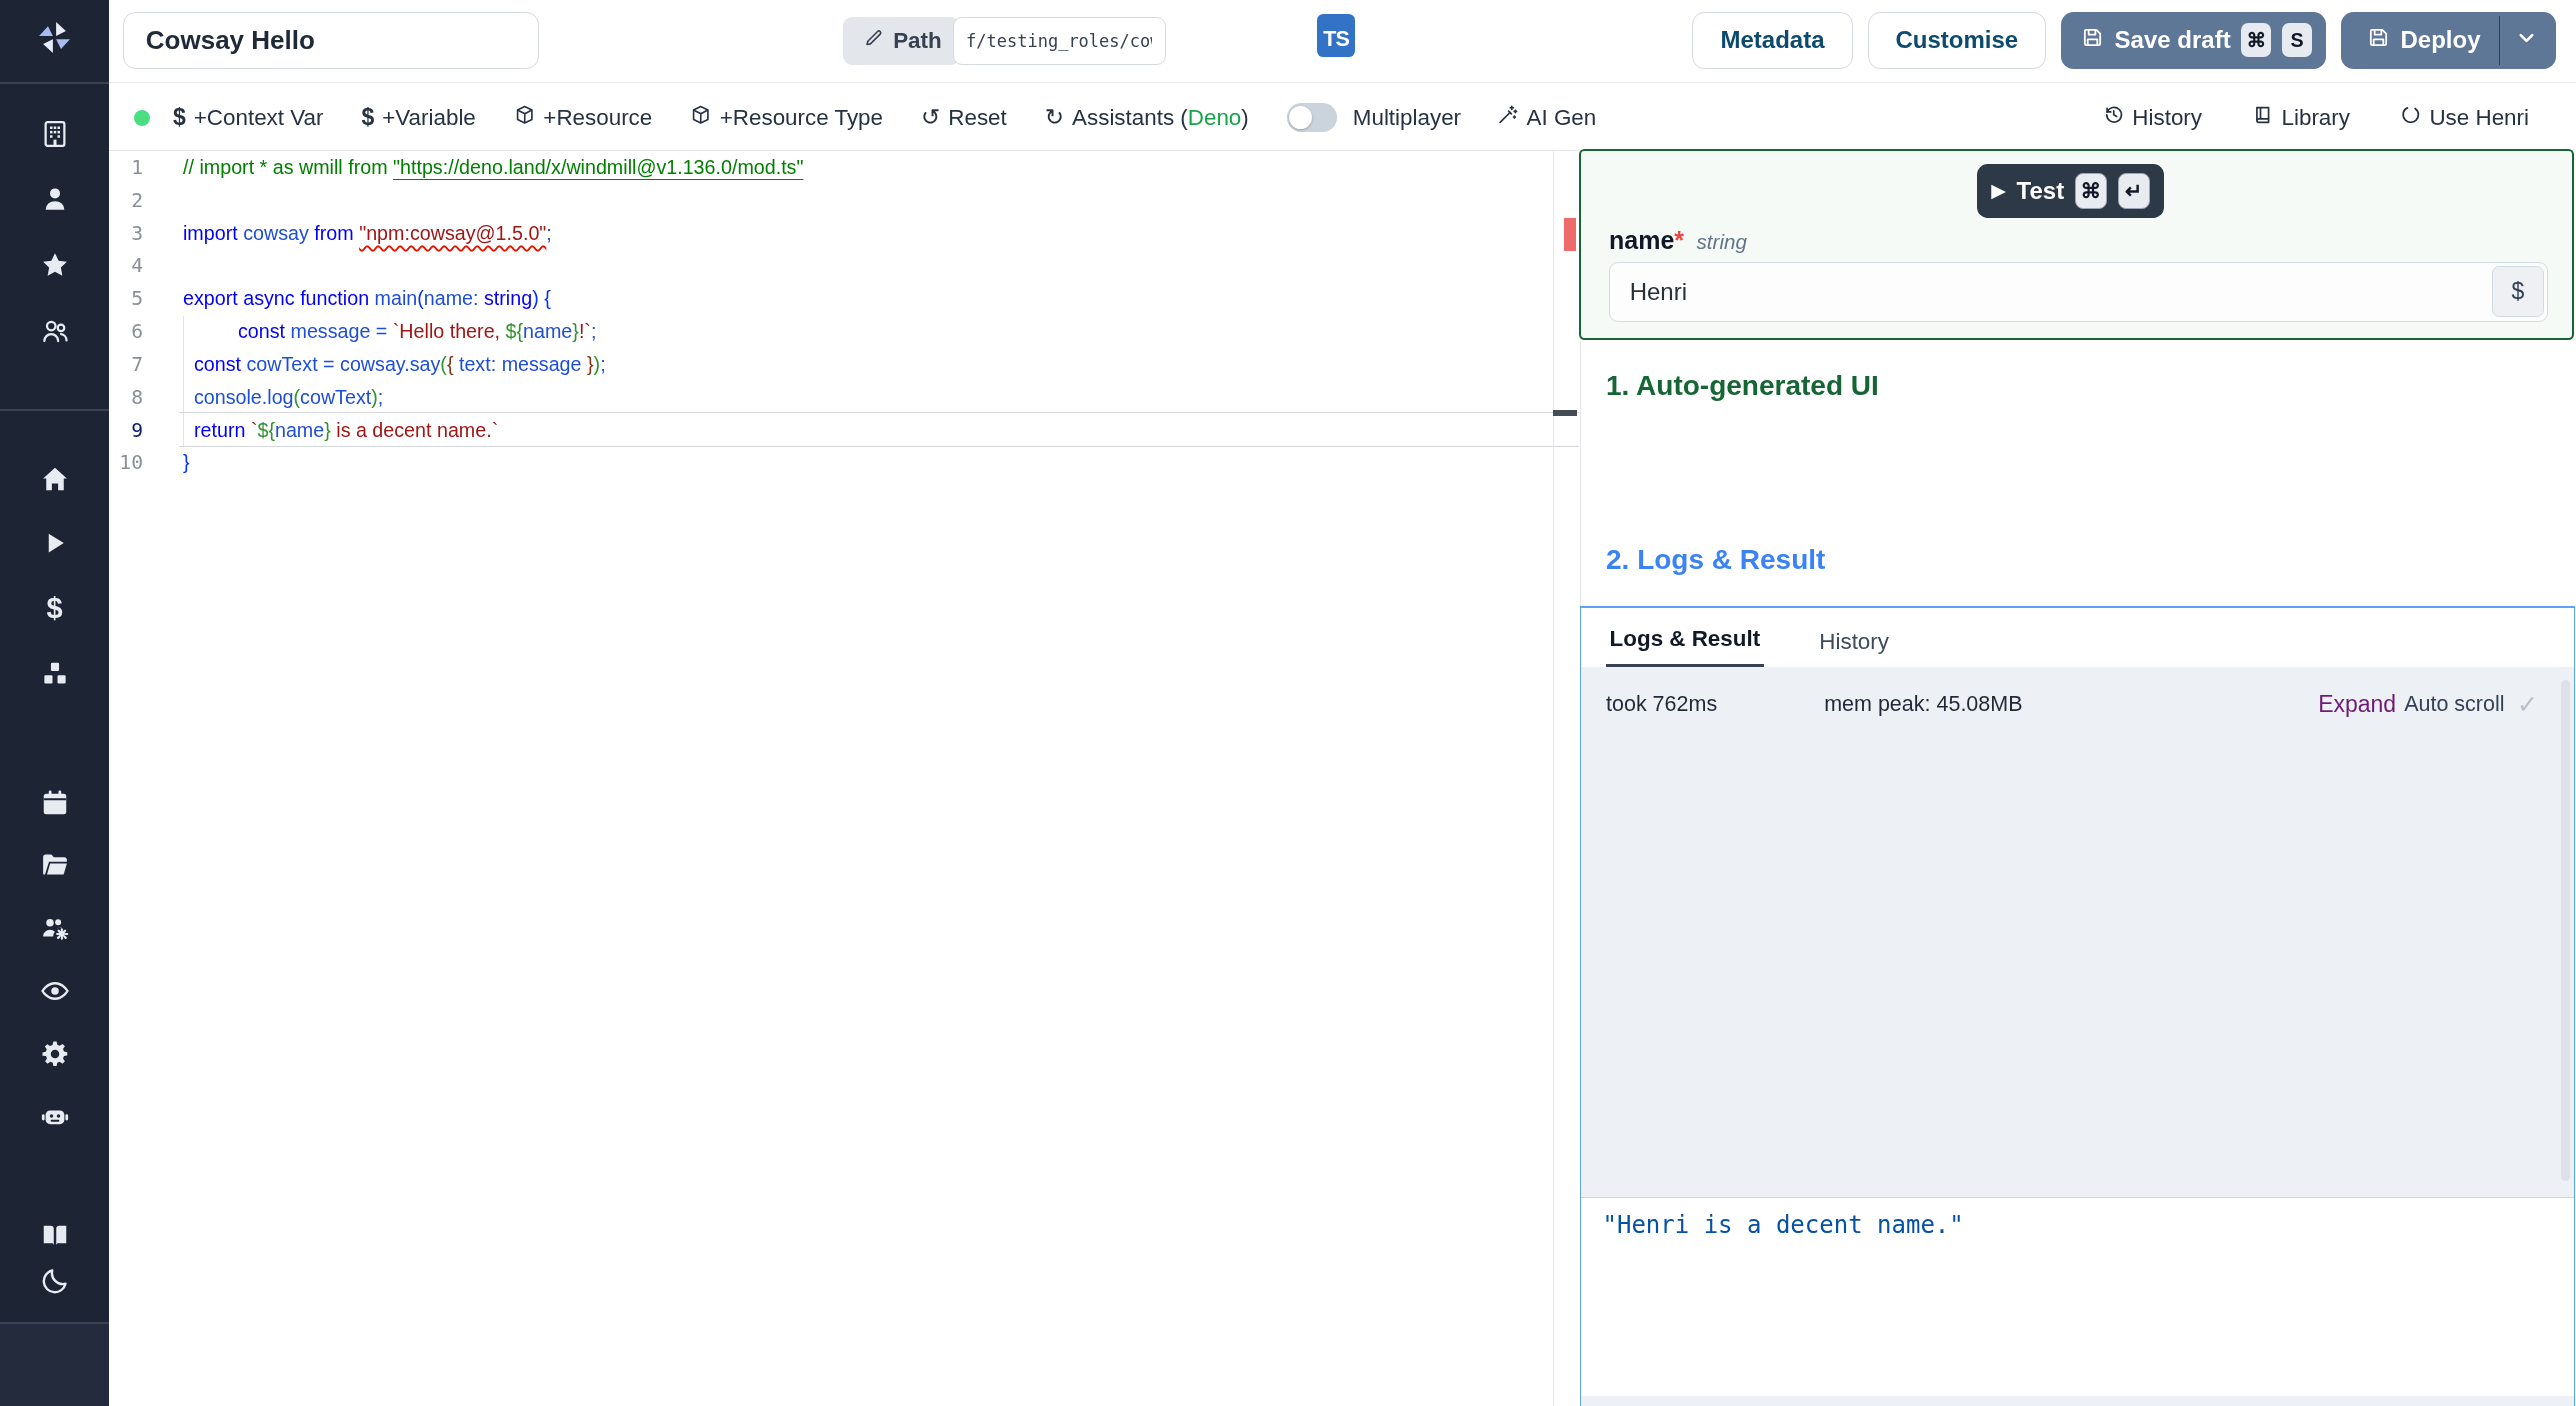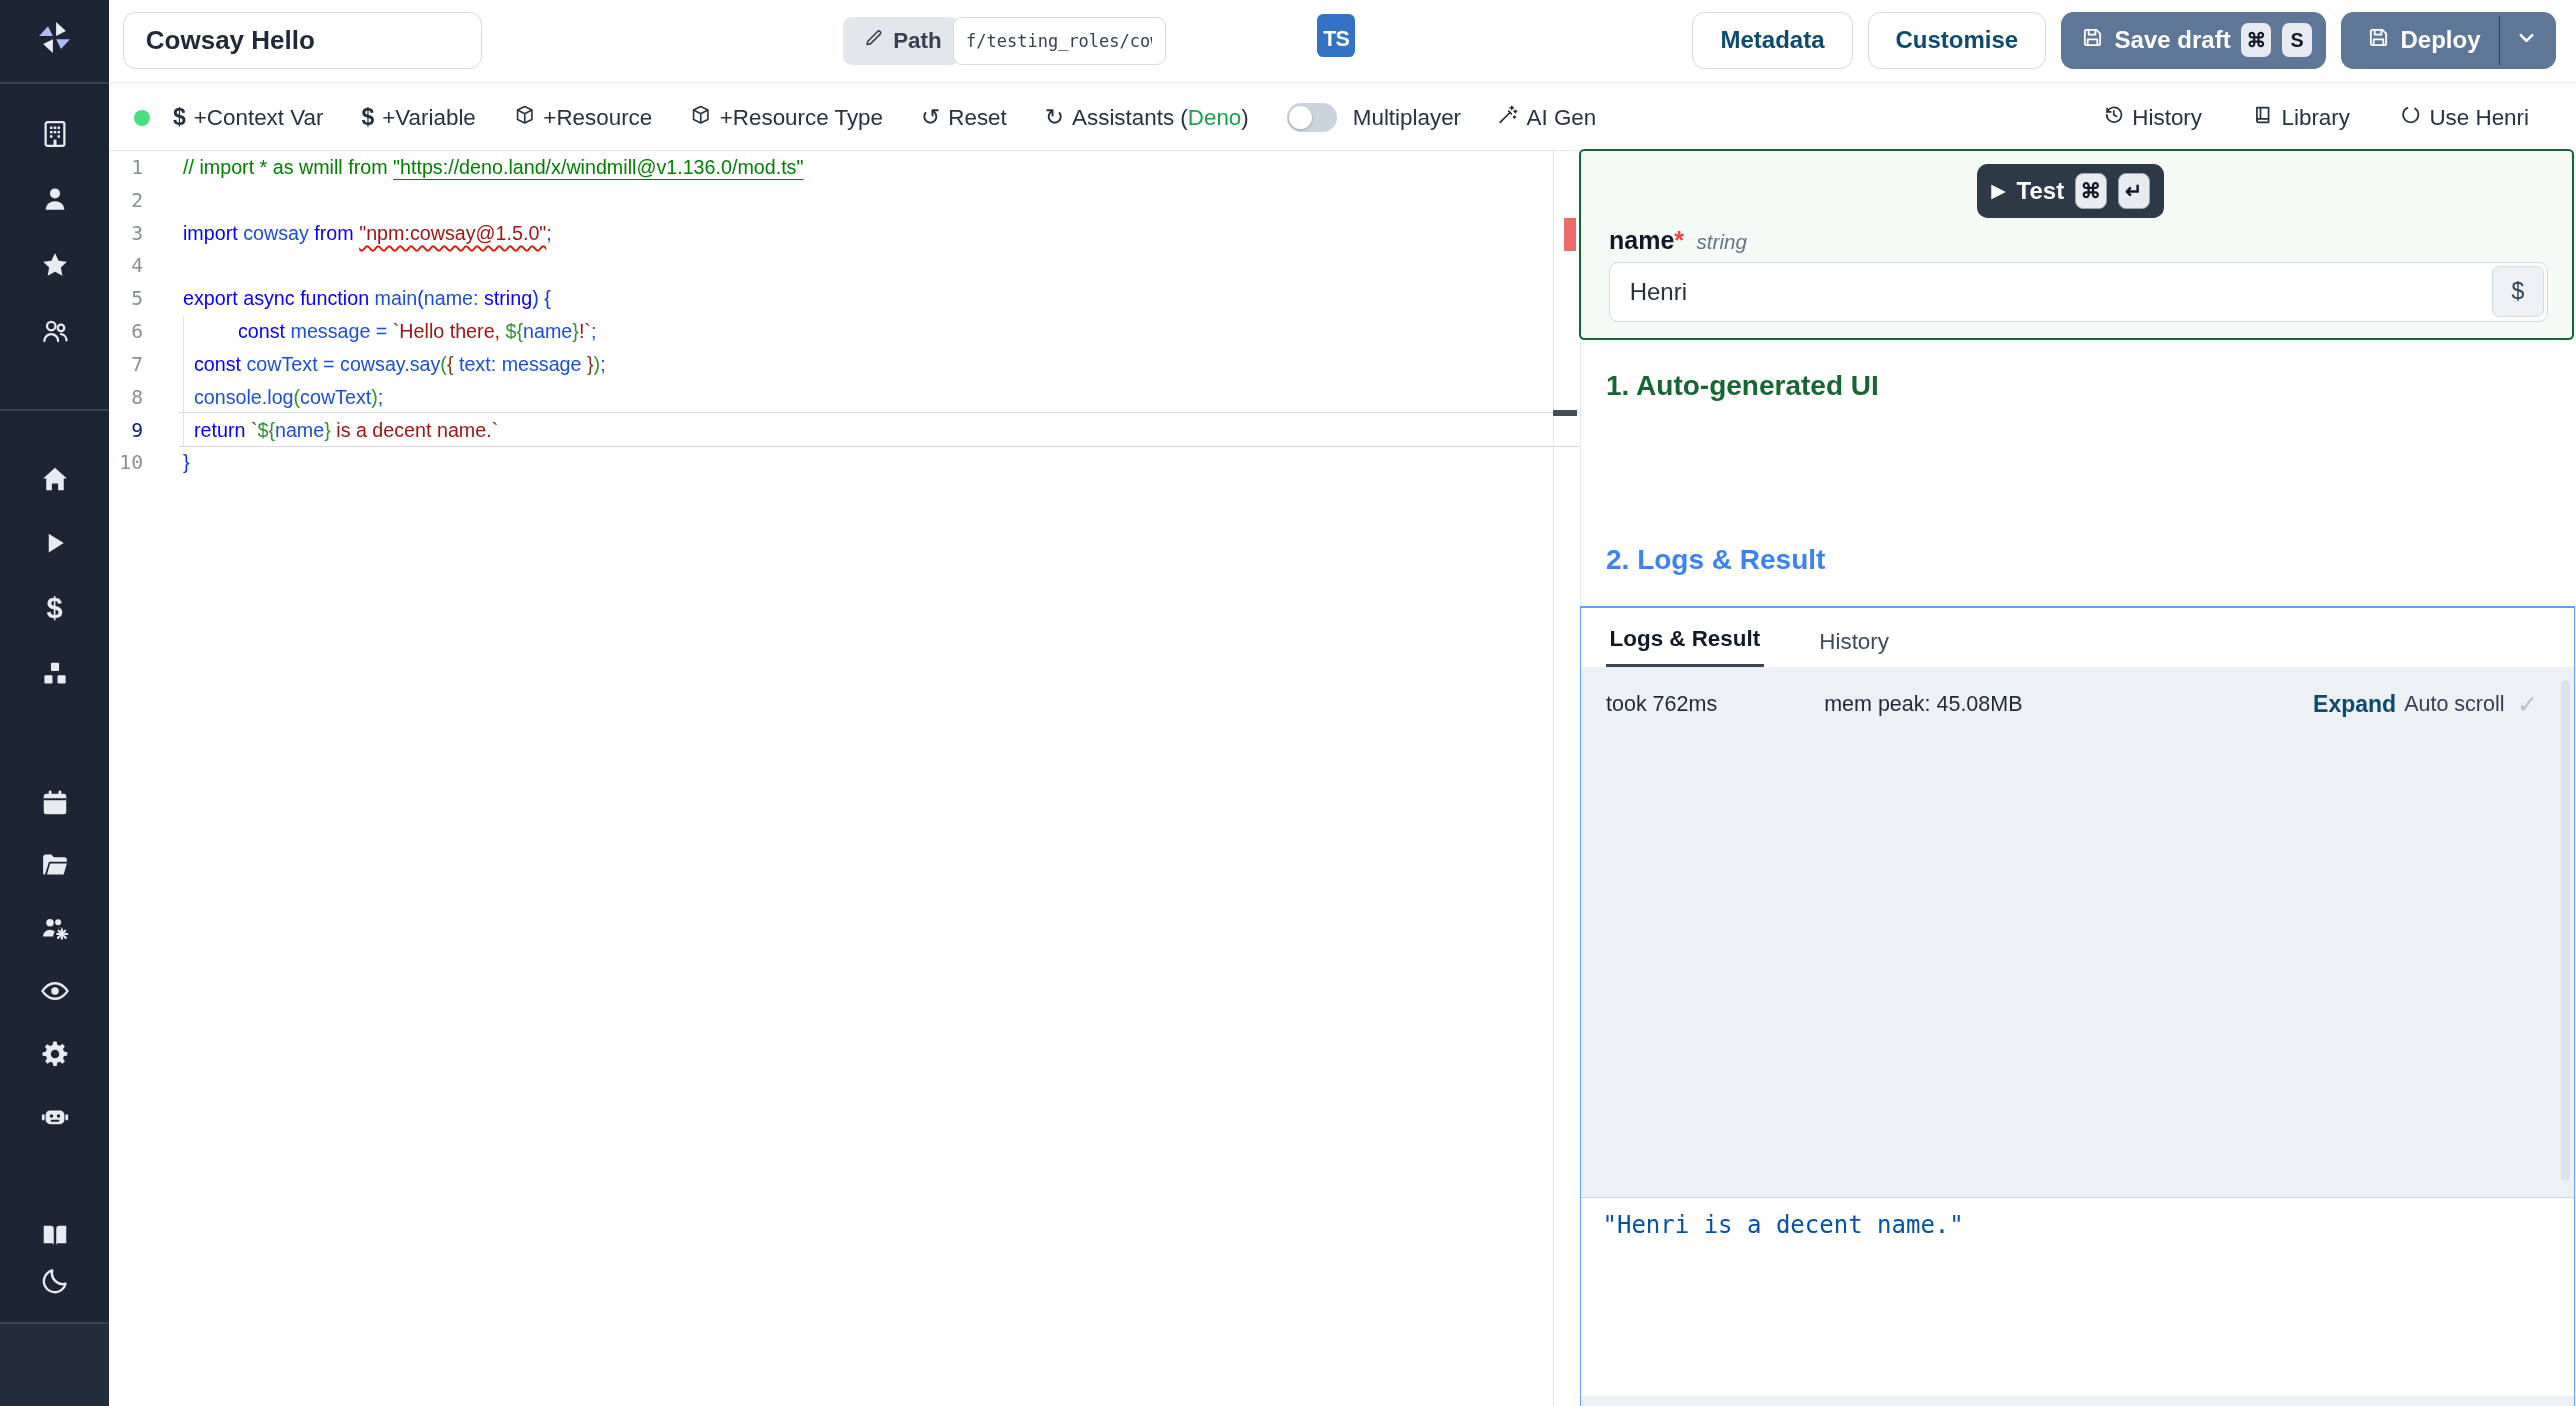"Cowsay Hello" .title-input { width: 359px -> 416px }
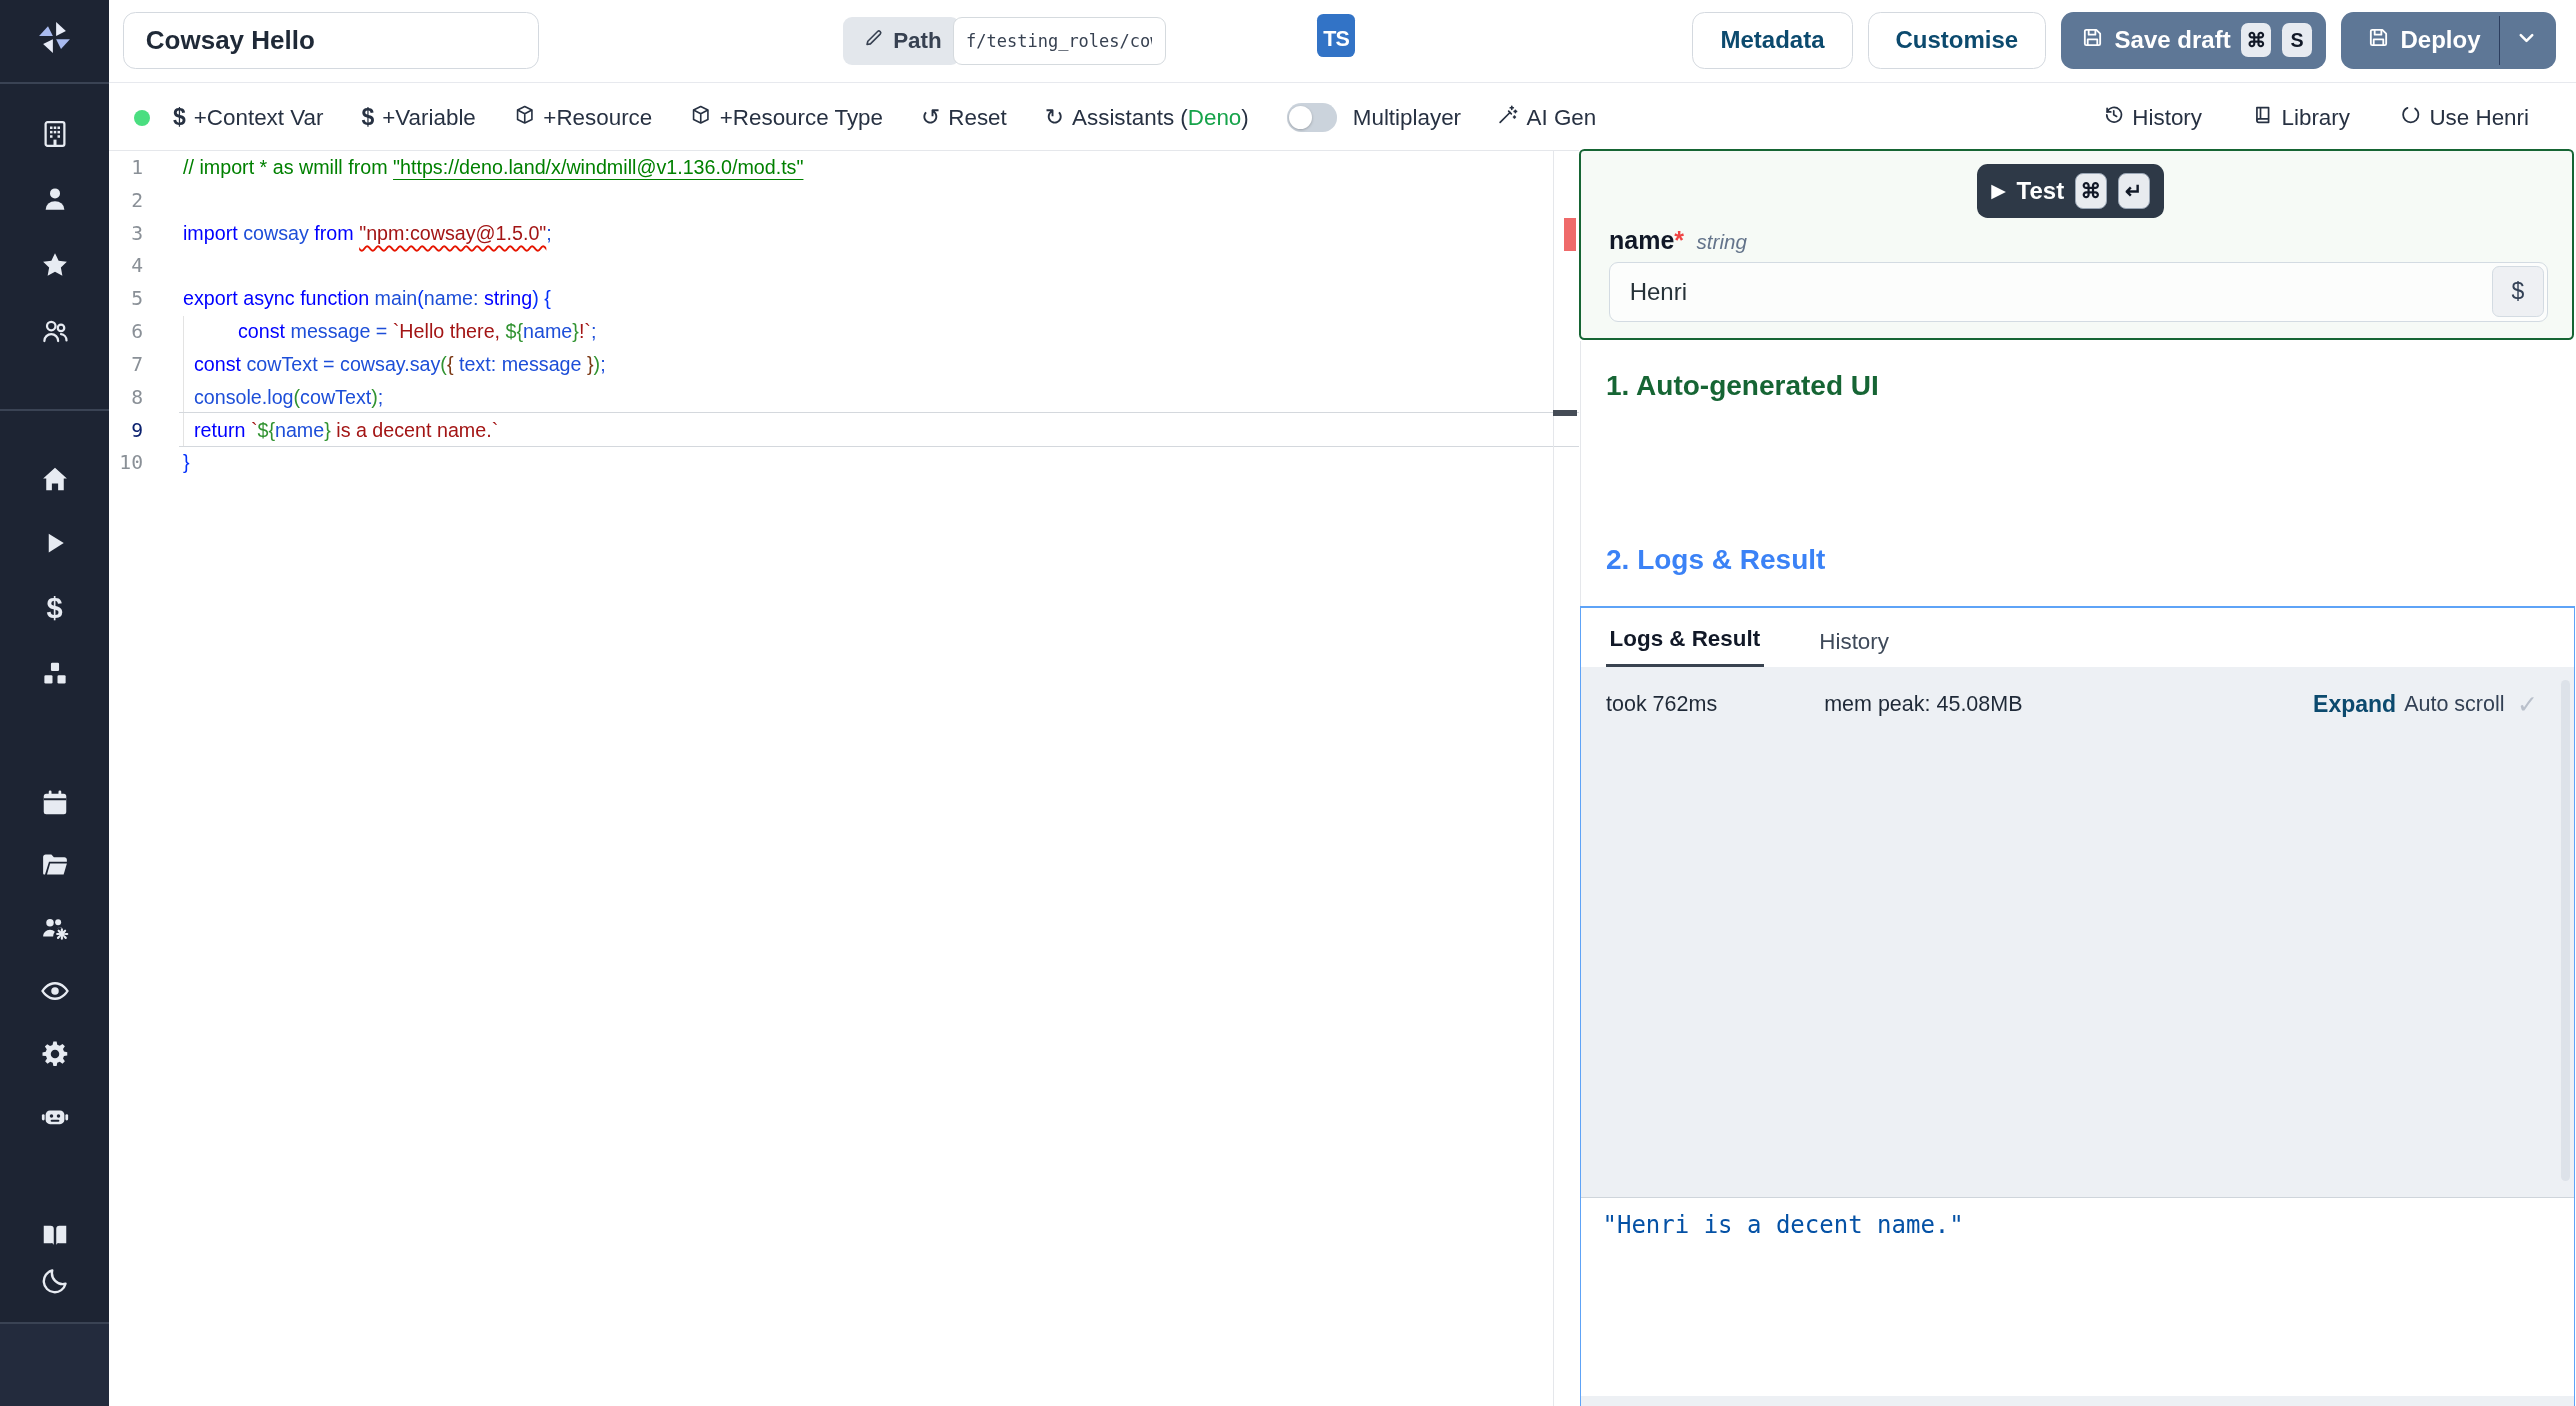"Expand" .meta-row .expand { color: #0c4a6e -> #701a75; font-weight: 700 -> 400 }
